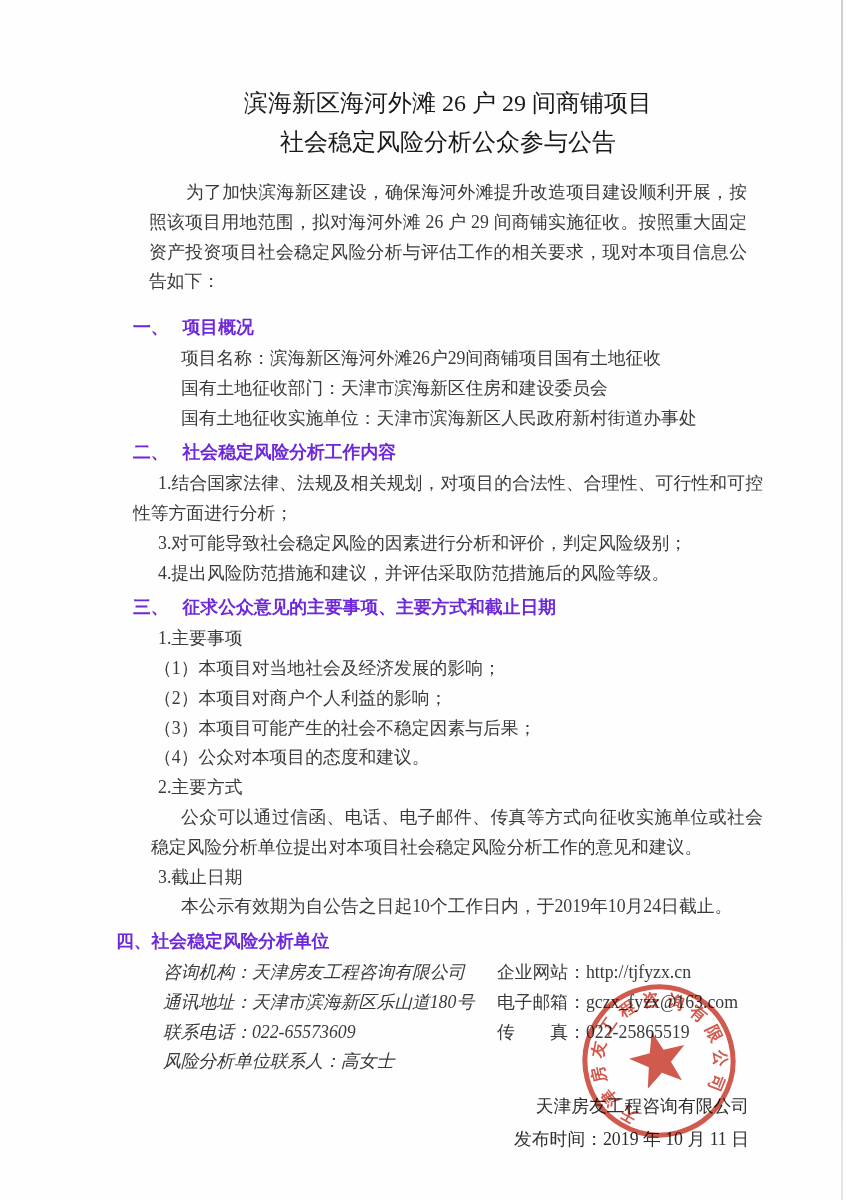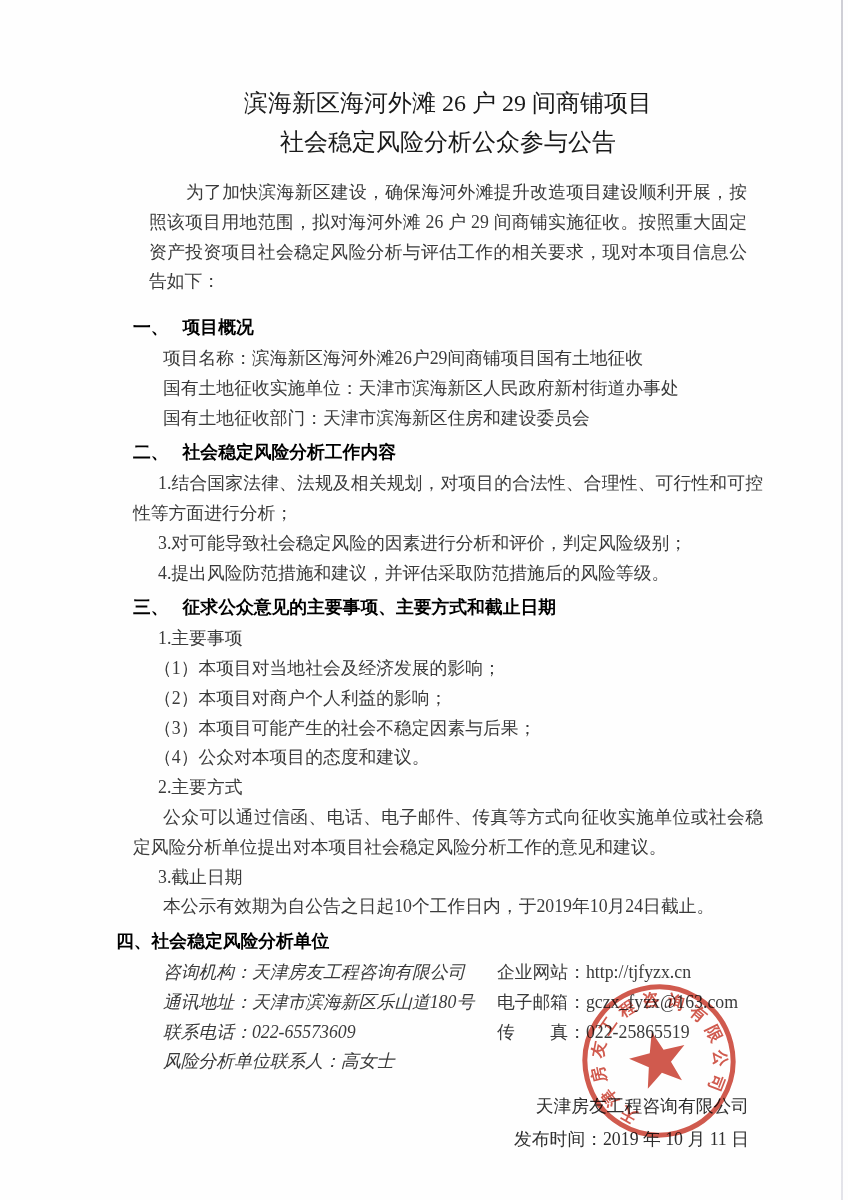"一、 项目概况" .sec-heading { color: #000000 -> #6d28d9 }
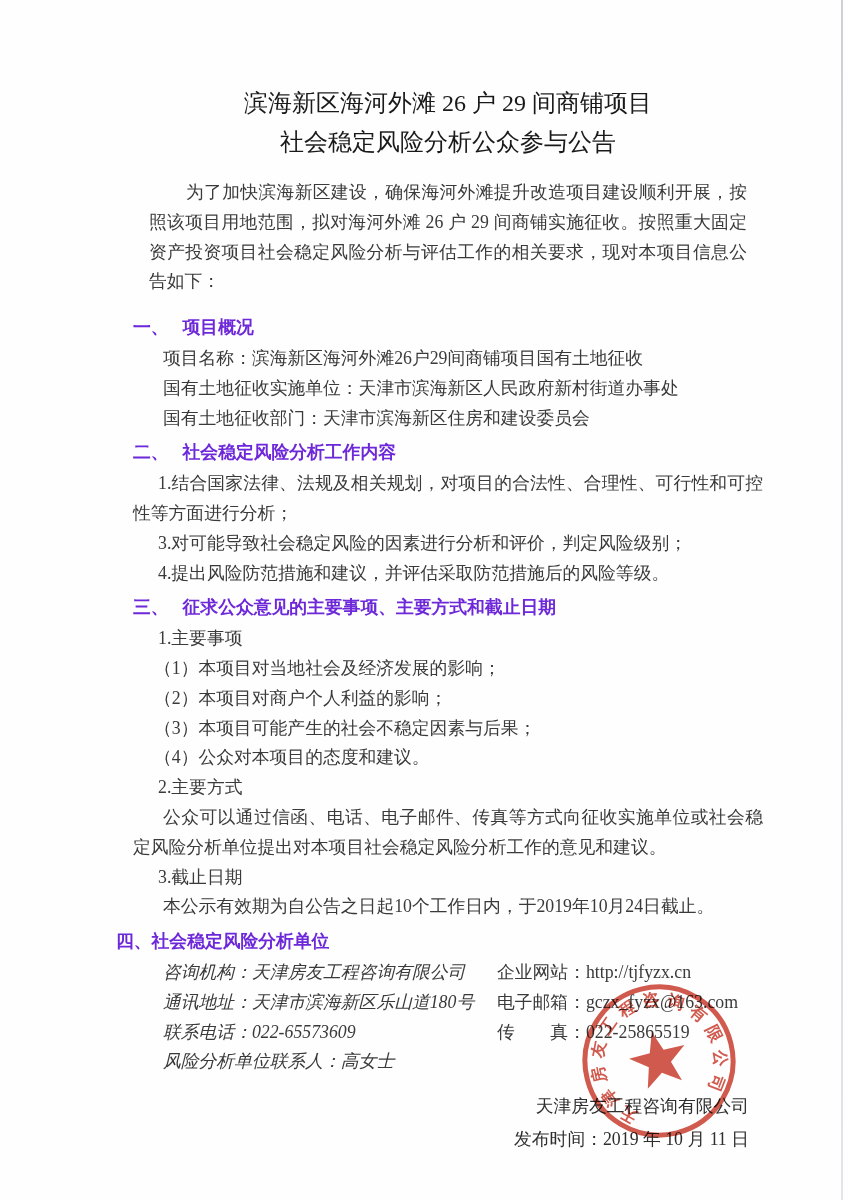"项目名称：滨海新区海河外滩26户29间商铺项目国有土地征收" .ind { margin-left: none -> 18px }
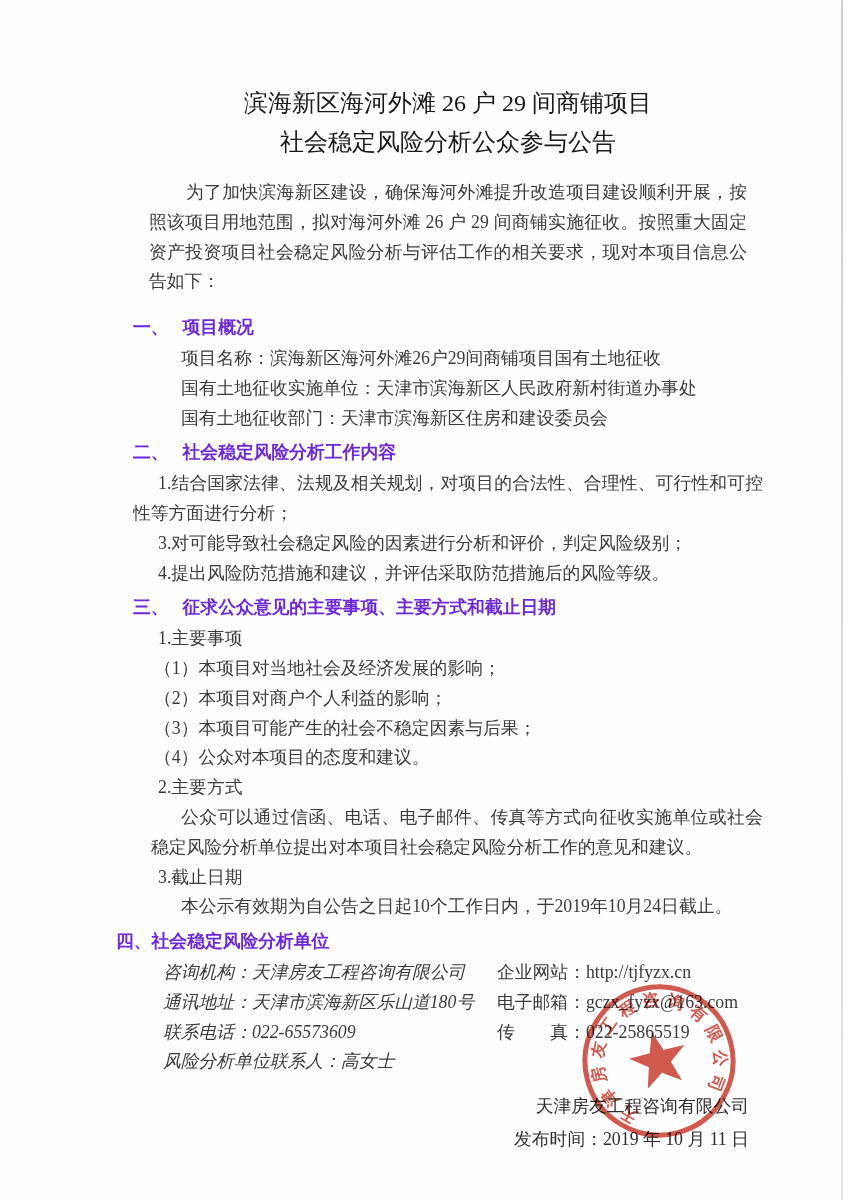"国有土地征收实施单位：天津市滨海新区人民政府新村街道办事处" div.ind { order: before "国有土地征收部门：天津市滨海新区住房和建设委员会" -> after "国有土地征收部门：天津市滨海新区住房和建设委员会" }
